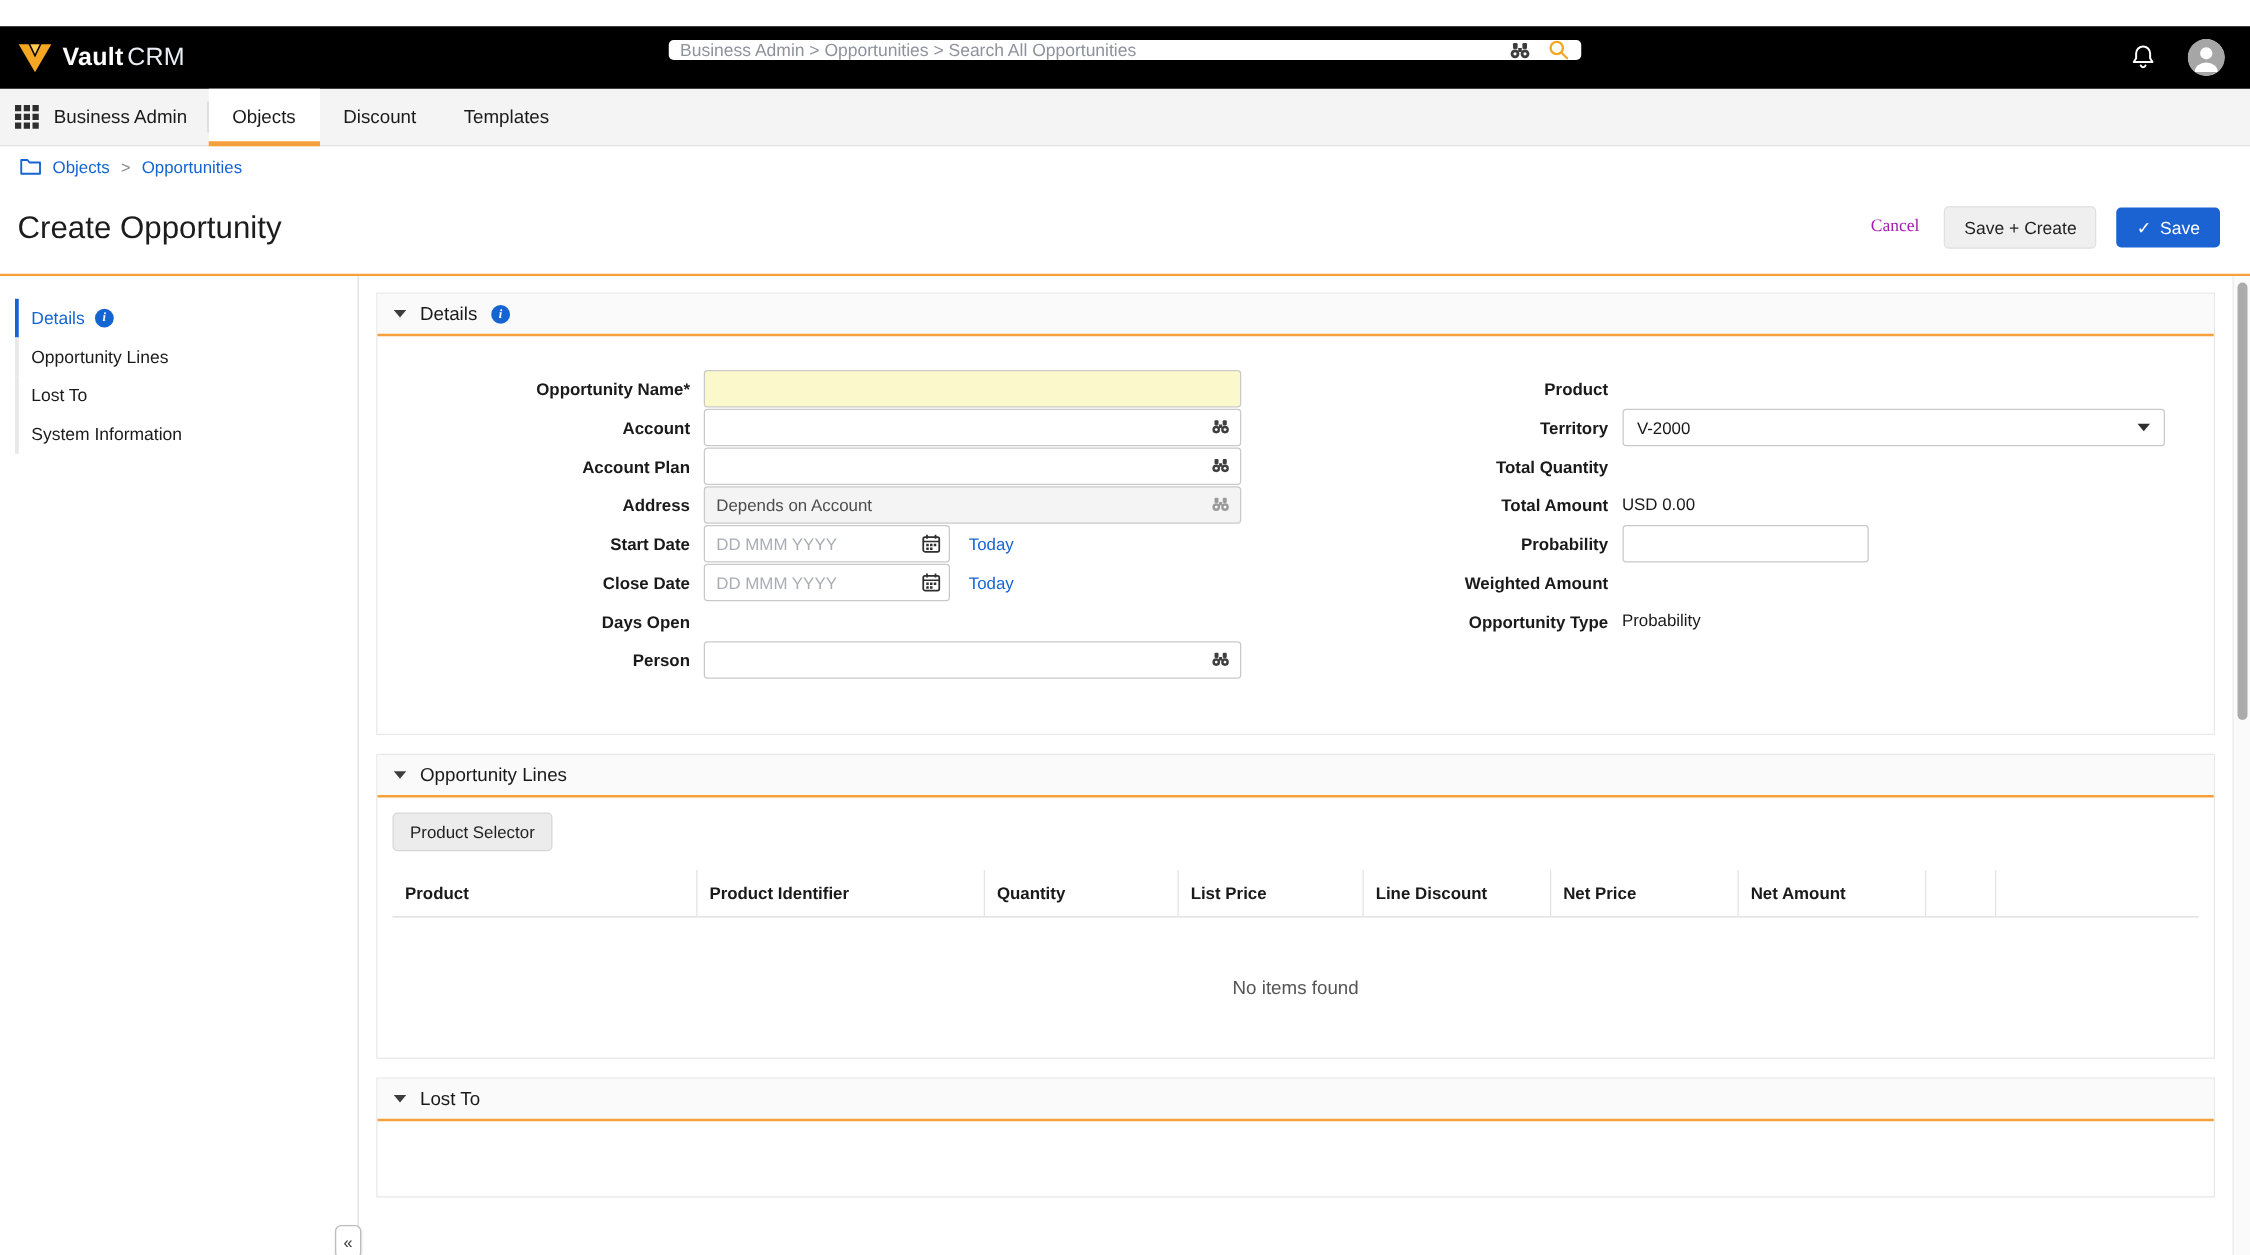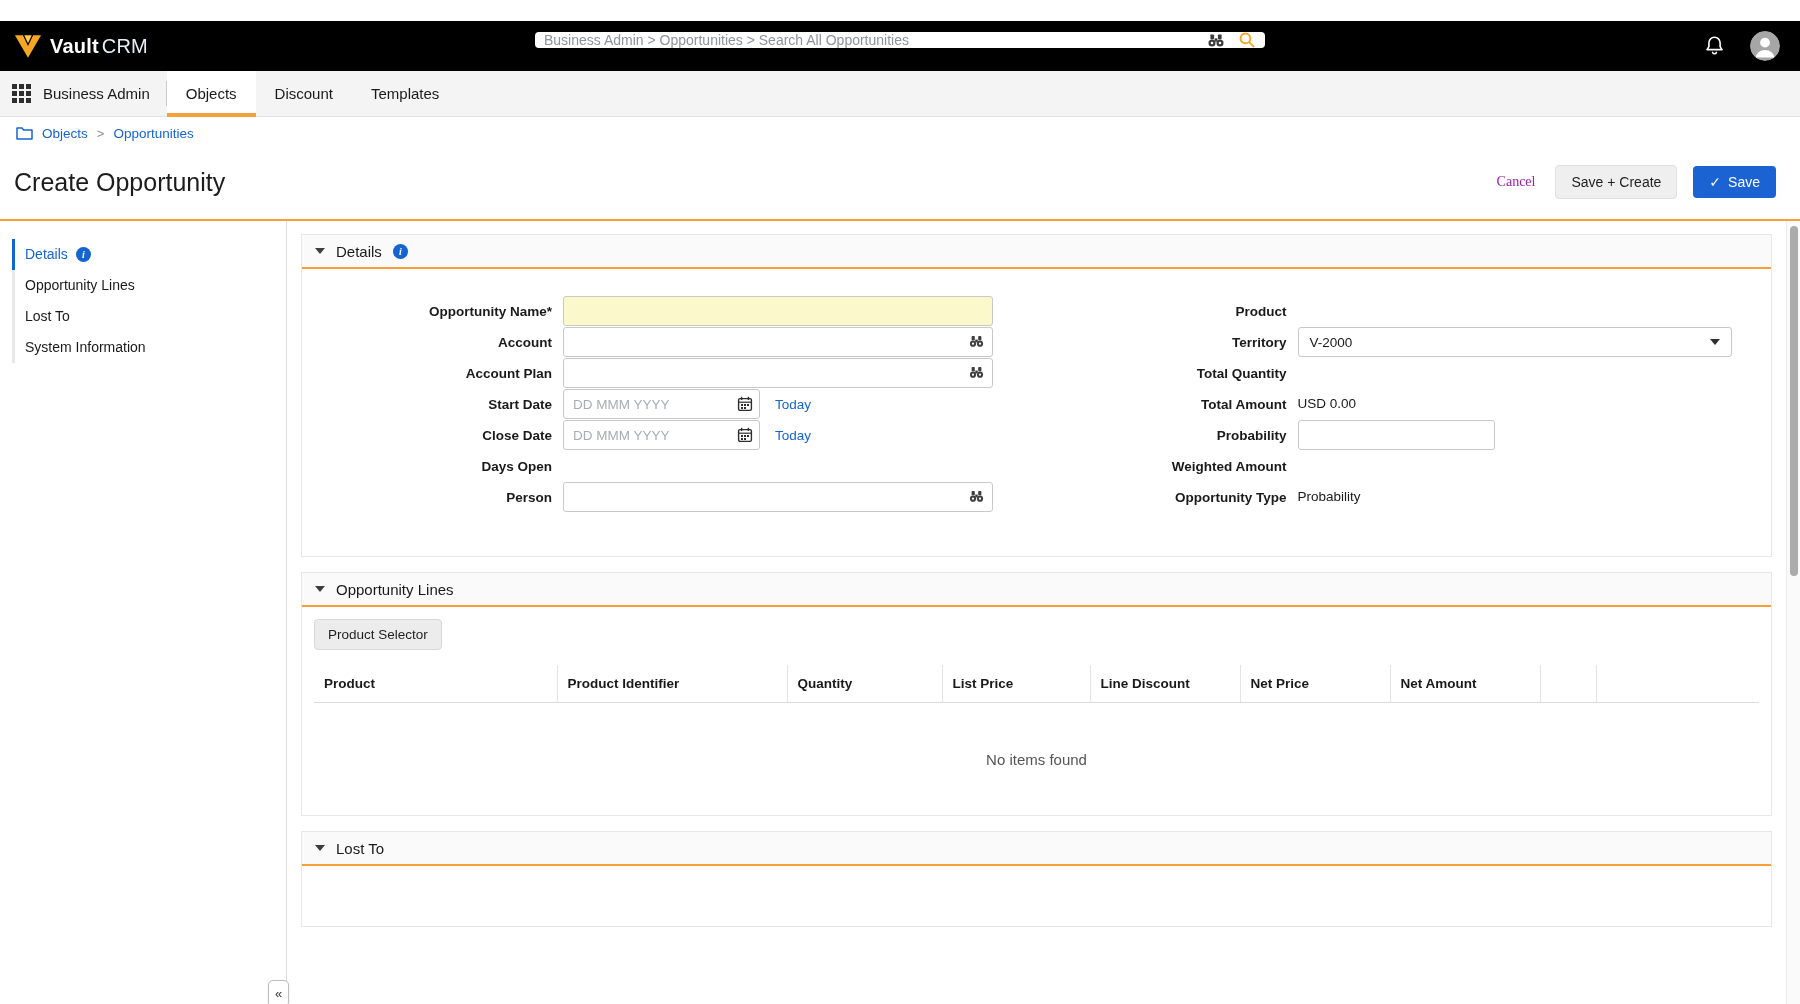"Address" div.frow { html: none -> <div> <label>Address</label> <div><input><span> <svg> <rect></rect> <rect></rect> <rect></rect> <circle></circle> <circle></circle> <circle></circle> <circle></circle> </svg> </span></div> </div> }
